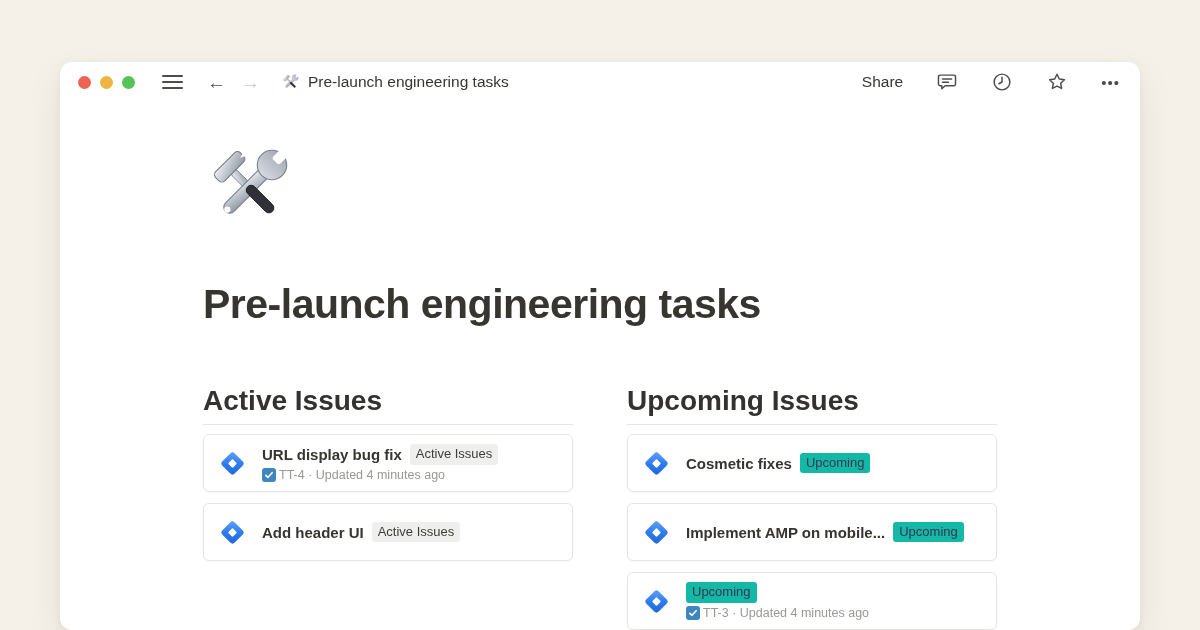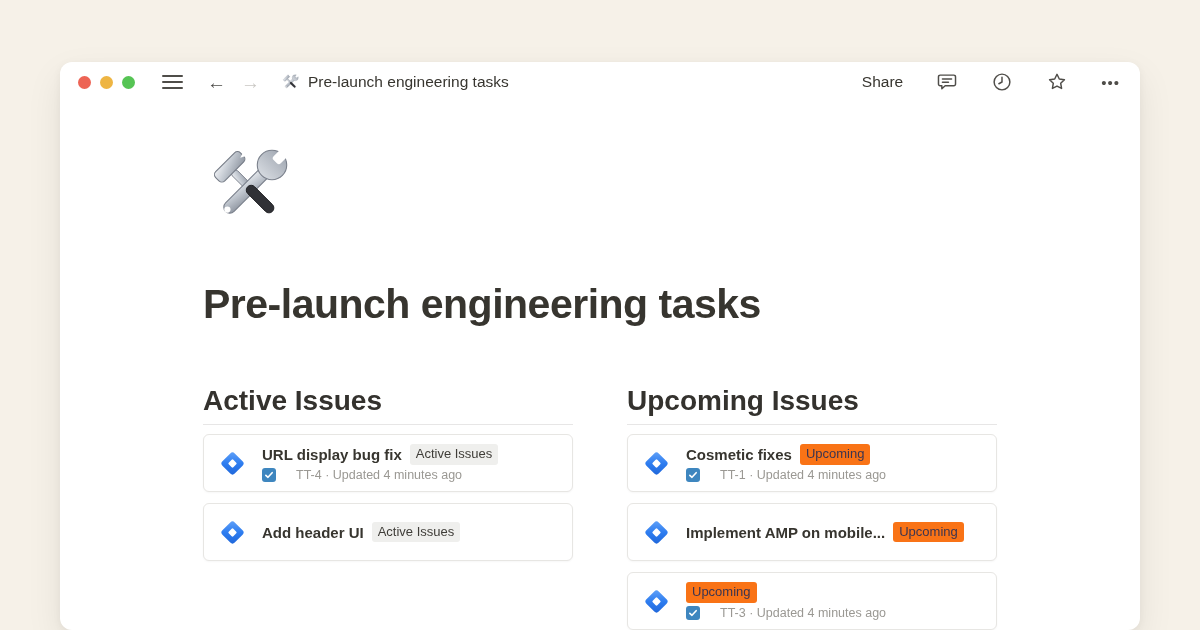"Upcoming" .badge-purple { background: #f97316 -> #14b8a6 }
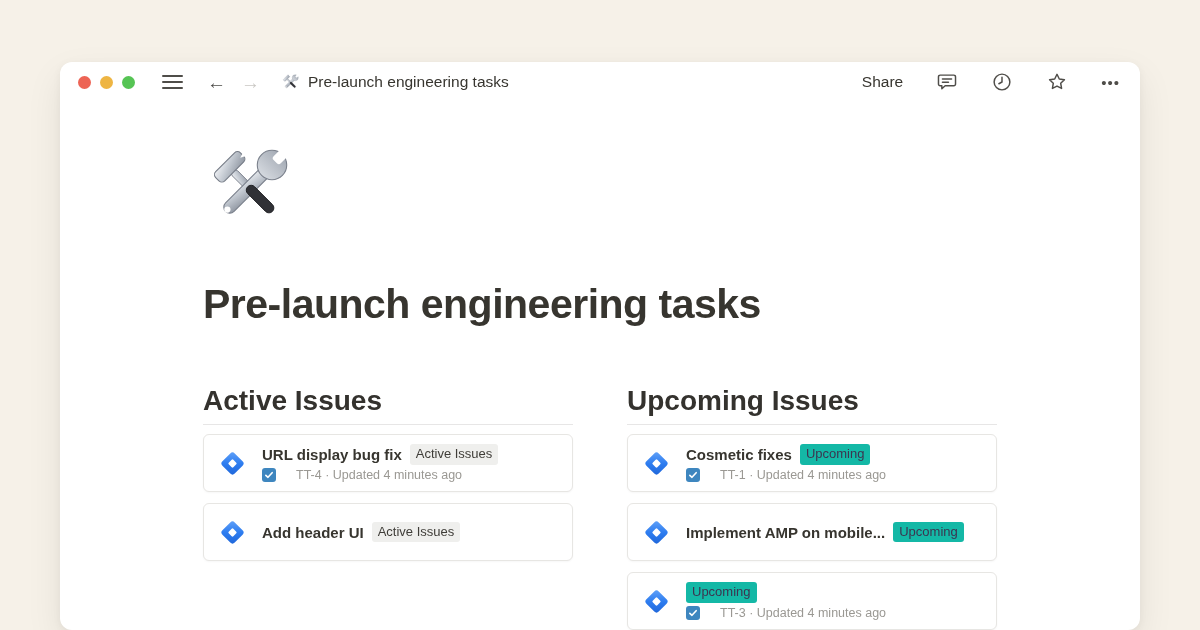"TT-4 · Updated 4 minutes" .card-line2 { gap: 20px -> 3px }
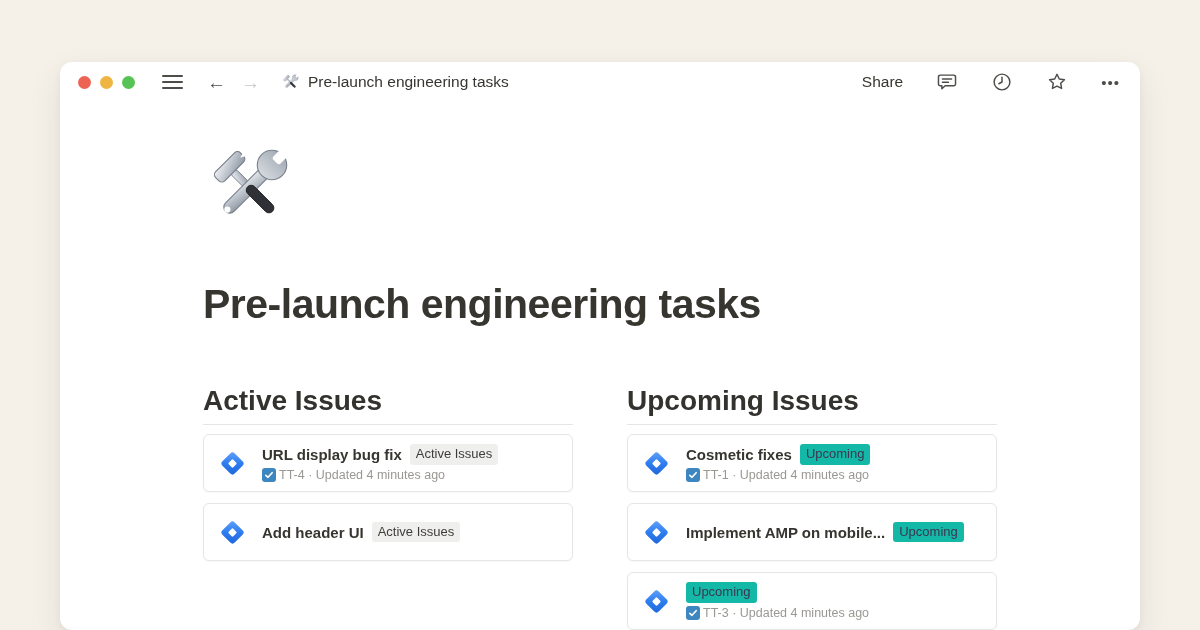"TT-1 · Updated 4 minutes" div.card-line2 { html: <div> <span> <svg> <path></path> </svg> </span> <span>TT-1 · Updated 4 minutes ago</span> </div> -> none }
